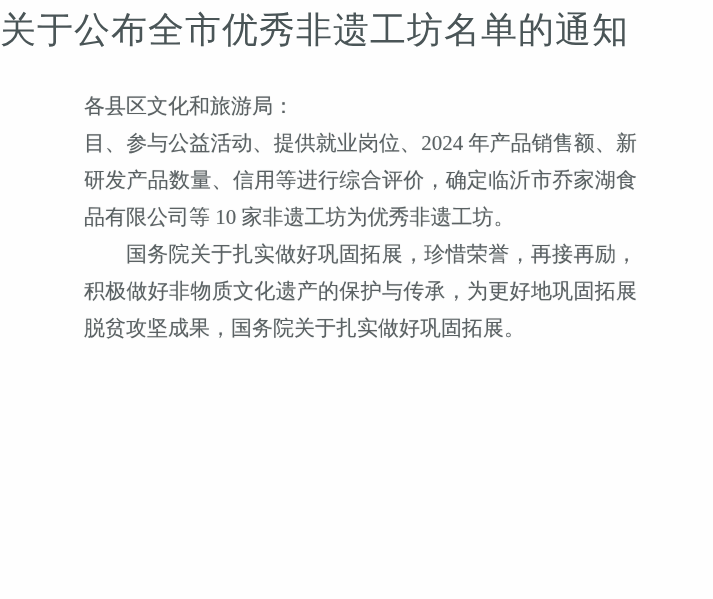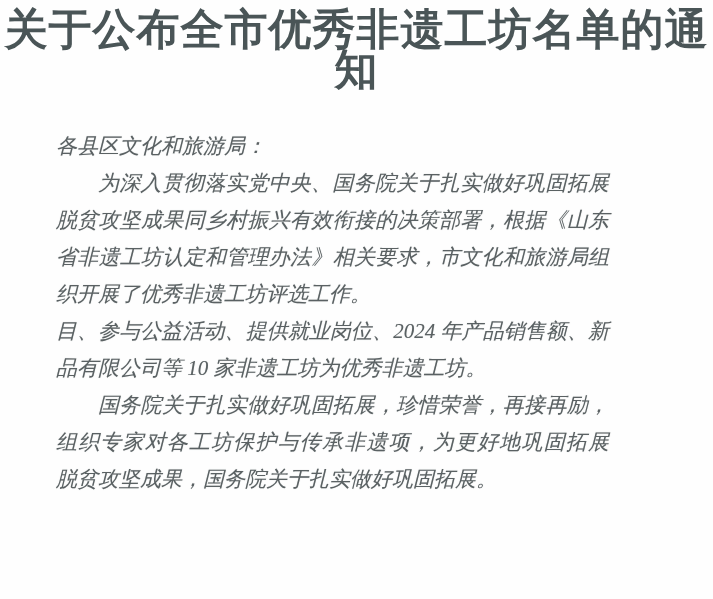"关于公布全市优秀非遗工坊名单的通知" .notice-title { font-size: 43px -> 36px; font-weight: 700 -> 400; text-align: center -> none }
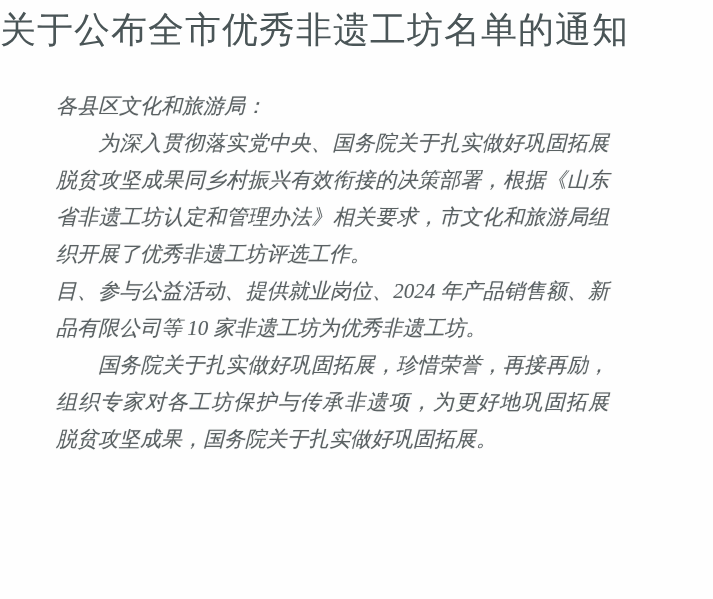"各县区文化和旅游局：" .content { font-style: italic -> none; margin-left: 56px -> 84px }
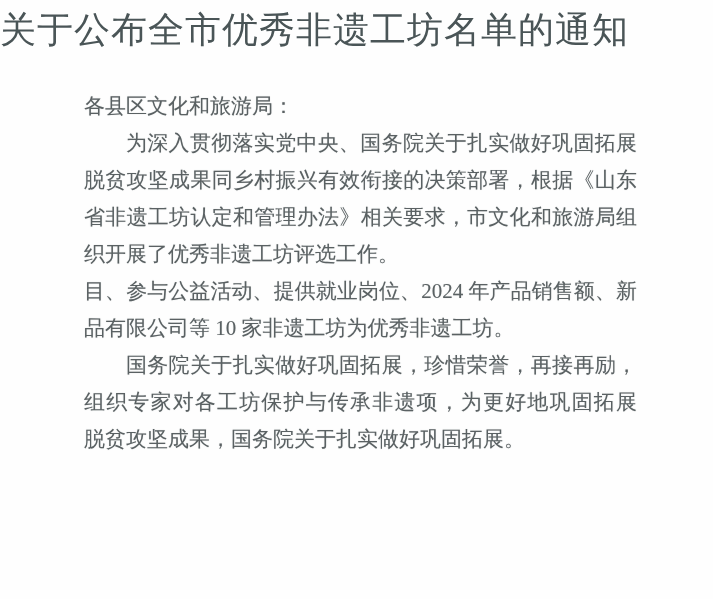"为深入贯彻落实党中央、国务院关于扎实做好巩固拓展" div { html: <div> <div>为深入贯彻落实党中央、国务院关于扎实做好巩固拓展</div> <div>脱贫攻坚成果同乡村振兴有效衔接的决策部署，根据《山东</div> <div>省非遗工坊认定和管理办法》相关要求，市文化和旅游局组</div> <div>织开展了优秀非遗工坊评选工作。</div> </div> -> none }
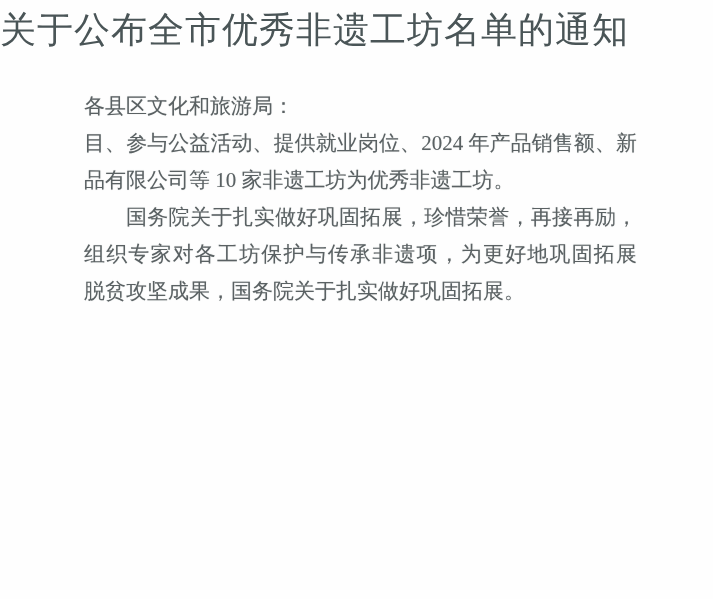"研发产品数量、信用等进行综合评价，确定临沂市乔家湖食" div.line { html: none -> <div>研发产品数量、信用等进行综合评价，确定临沂市乔家湖食</div> }
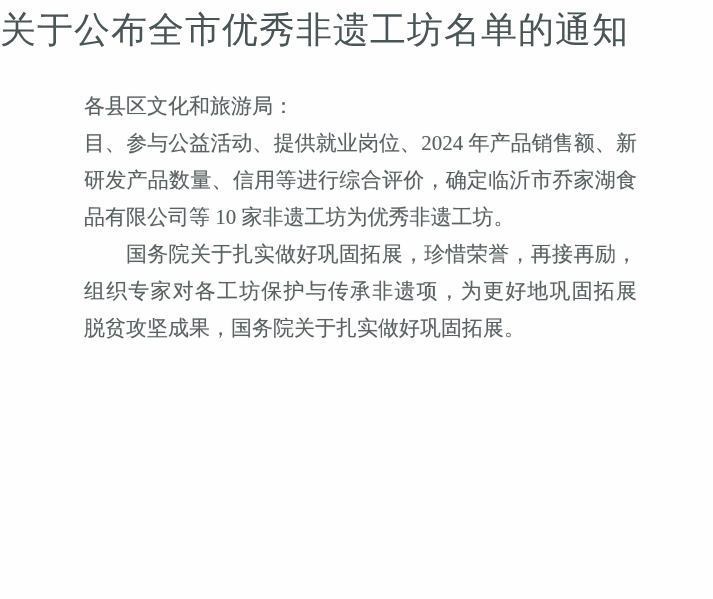"组织专家对各工坊保护与传承非遗项，为更好地巩固拓展" div.line { text: 组织专家对各工坊保护与传承非遗项 -> 积极做好非物质文化遗产的保护与传承 }
